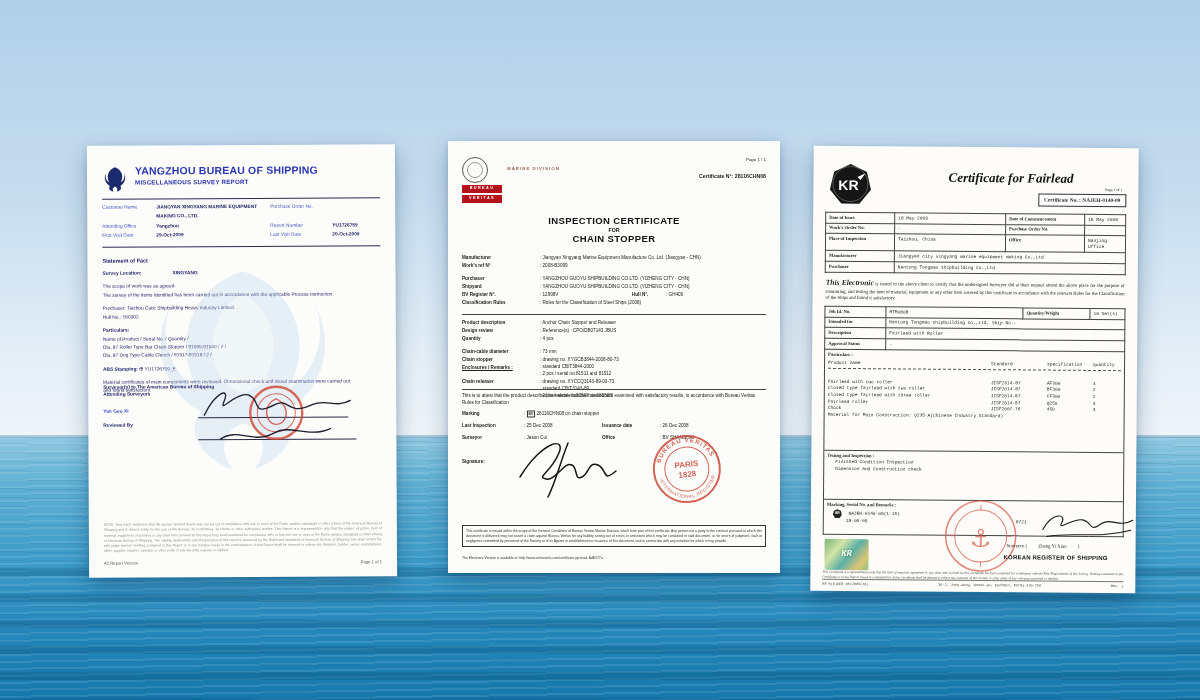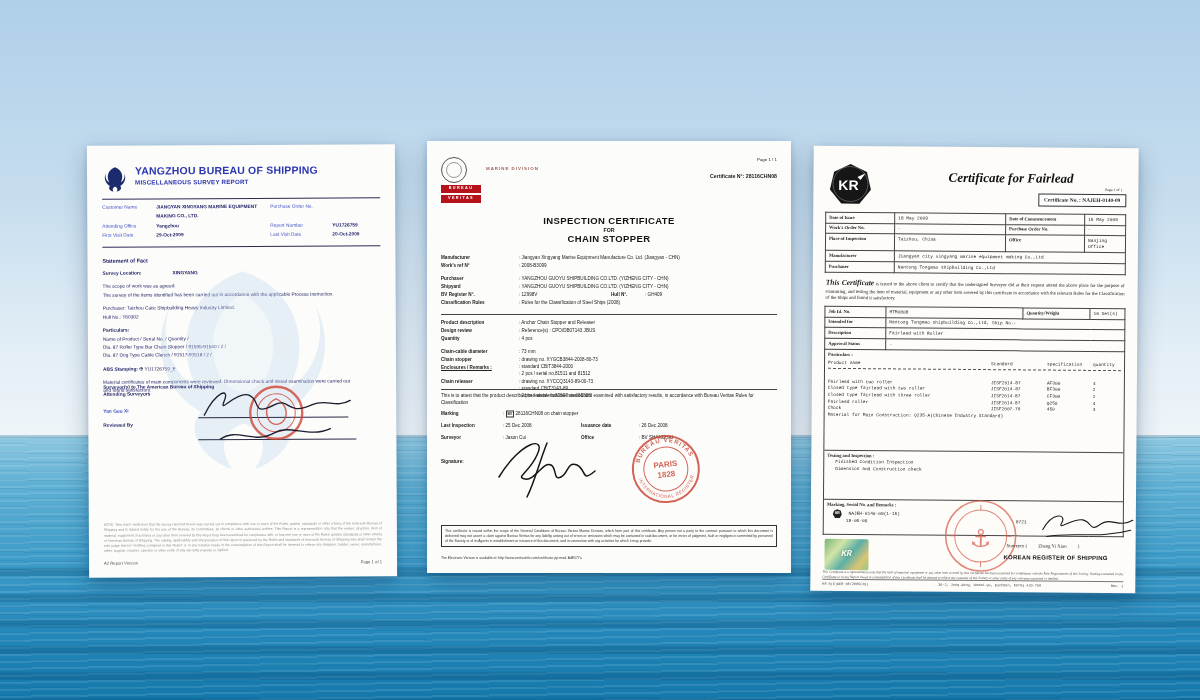"INSPECTION CERTIFICATE" .doc2 { left: 427px -> 448px; width: 364px -> 332px }
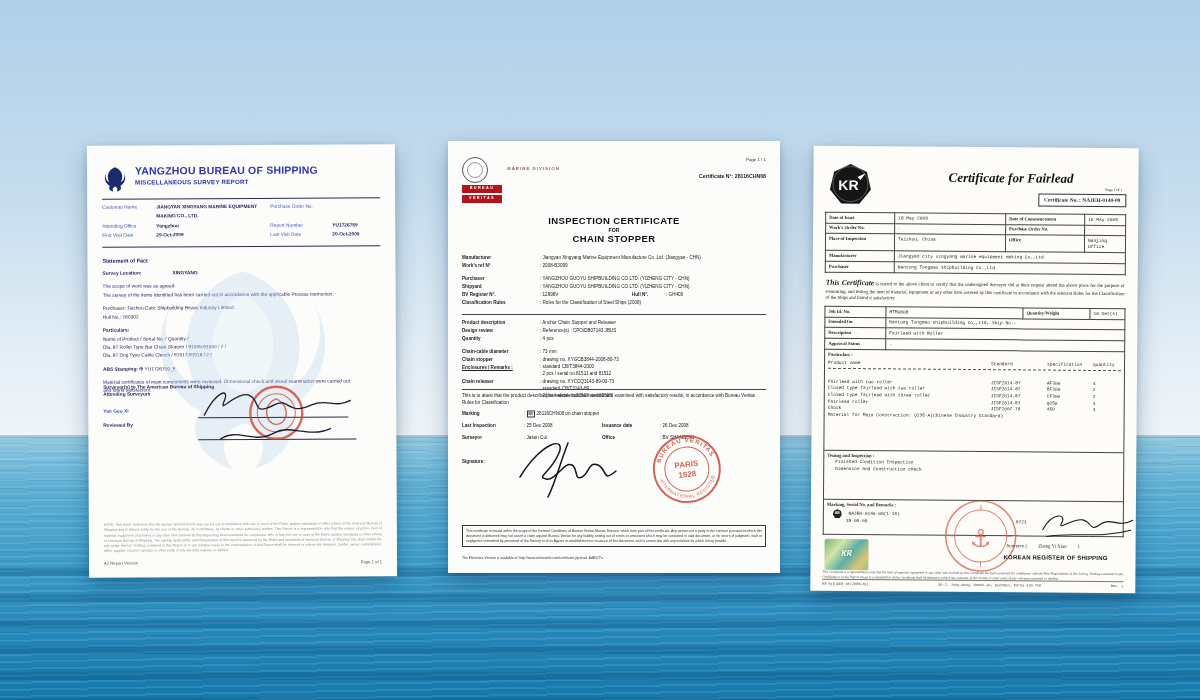"This Certificate" span.lead { text: Certificate -> Electronic }
